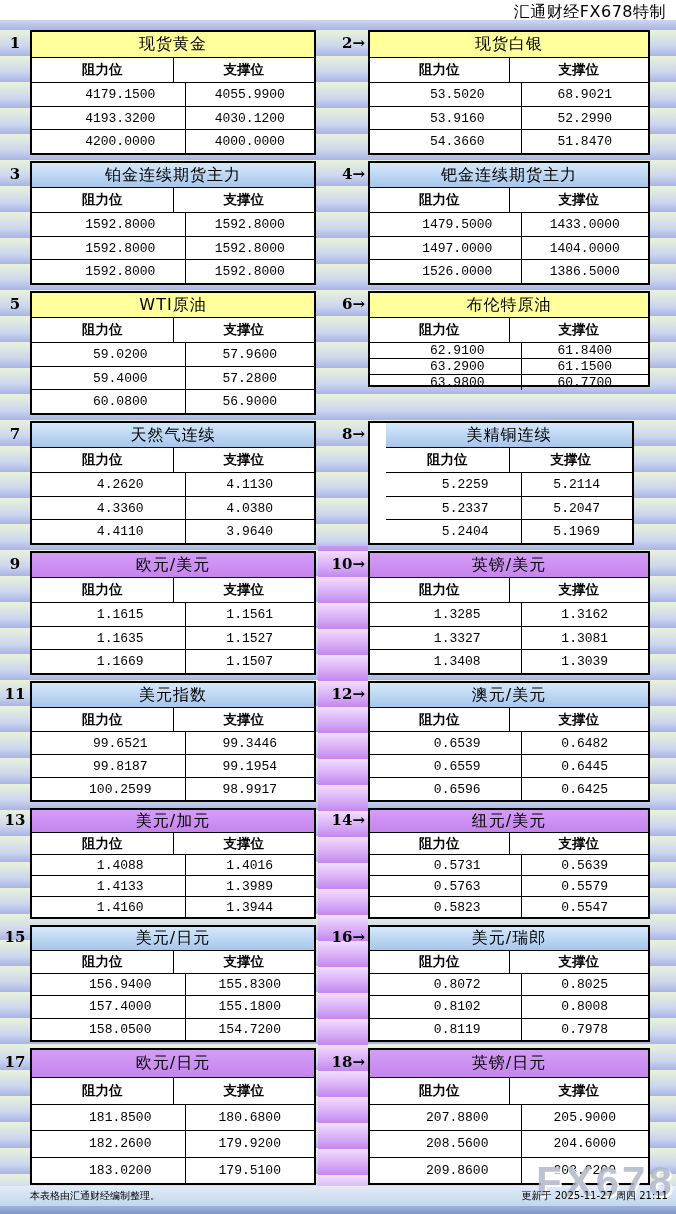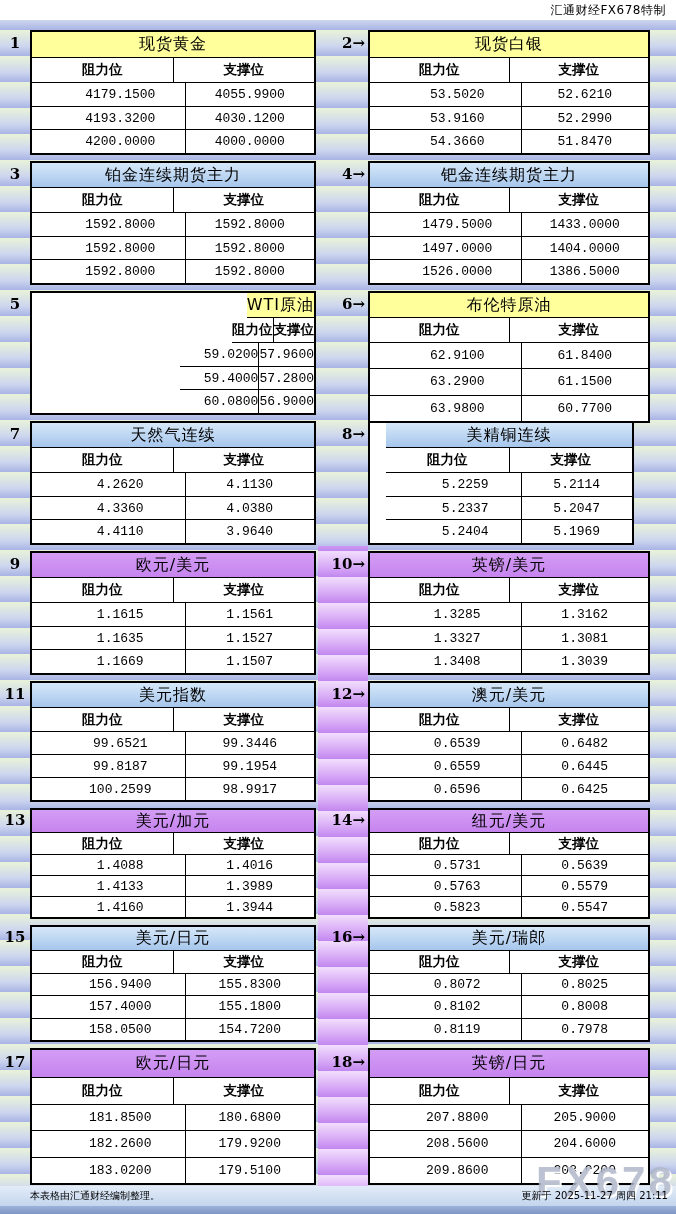"汇通财经FX678特制" .top-caption { font-size: 12px -> 16px }
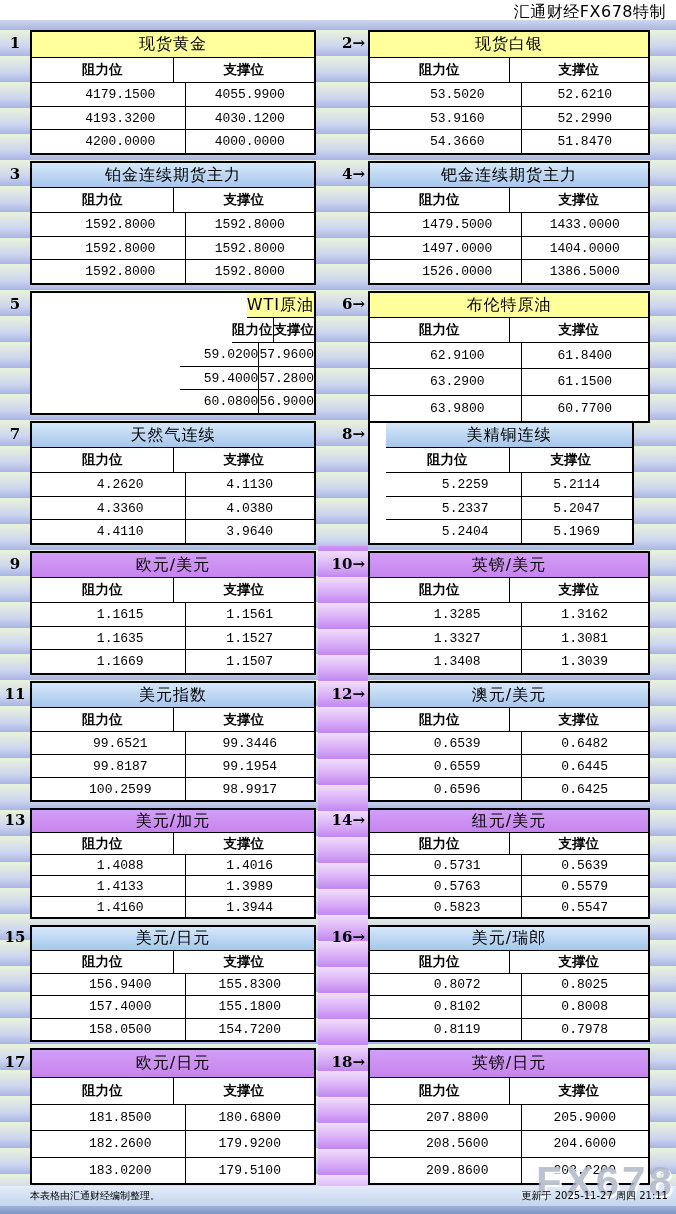"52.6210" div.cell { text: 52.6210 -> 68.9021 }
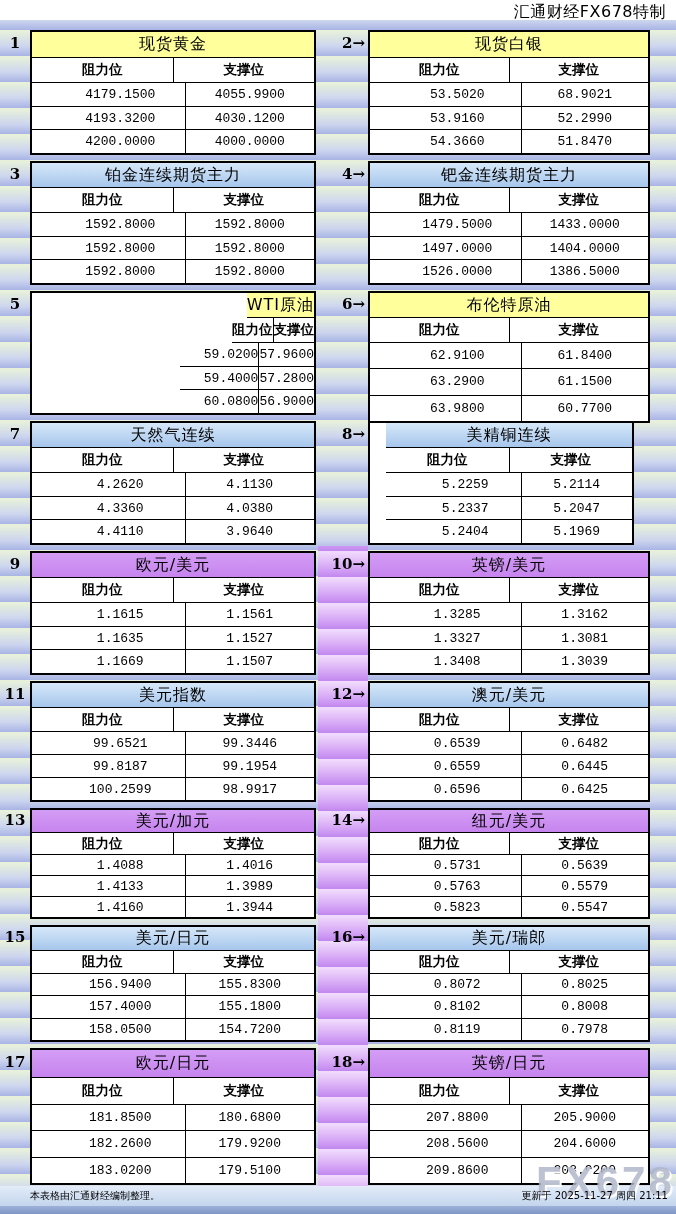"WTI原油" div.block { align-items: flex-end -> none }
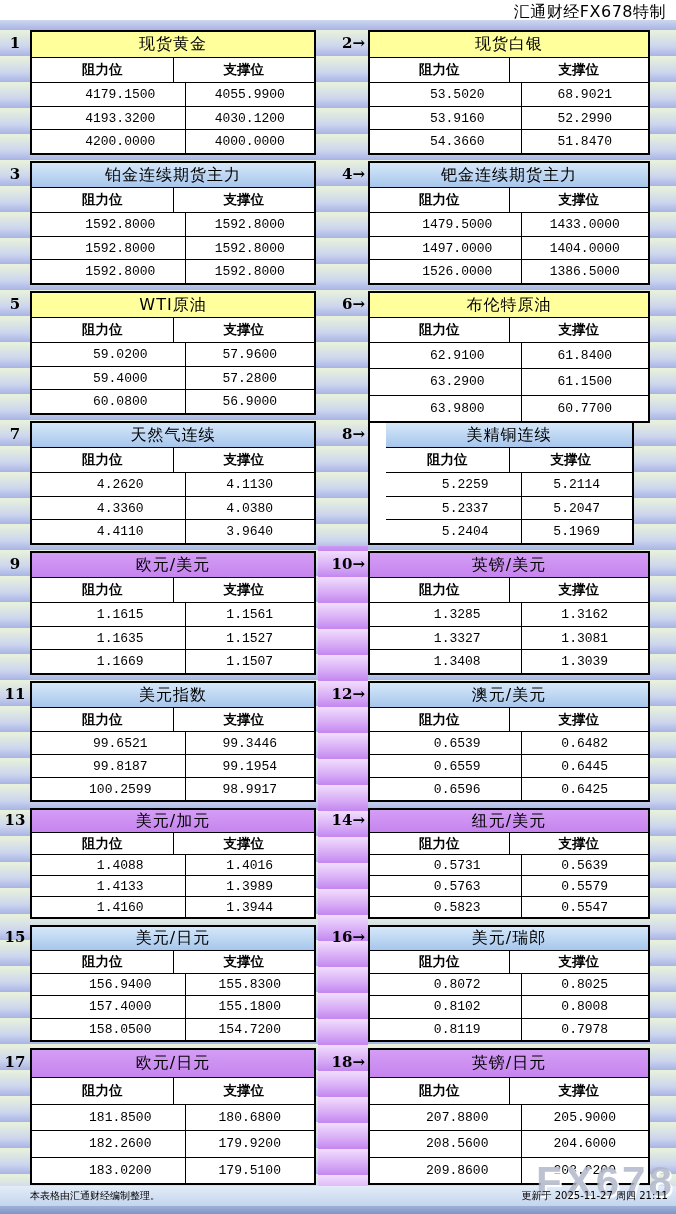"布伦特原油" div.block { height: 132px -> 96px }
